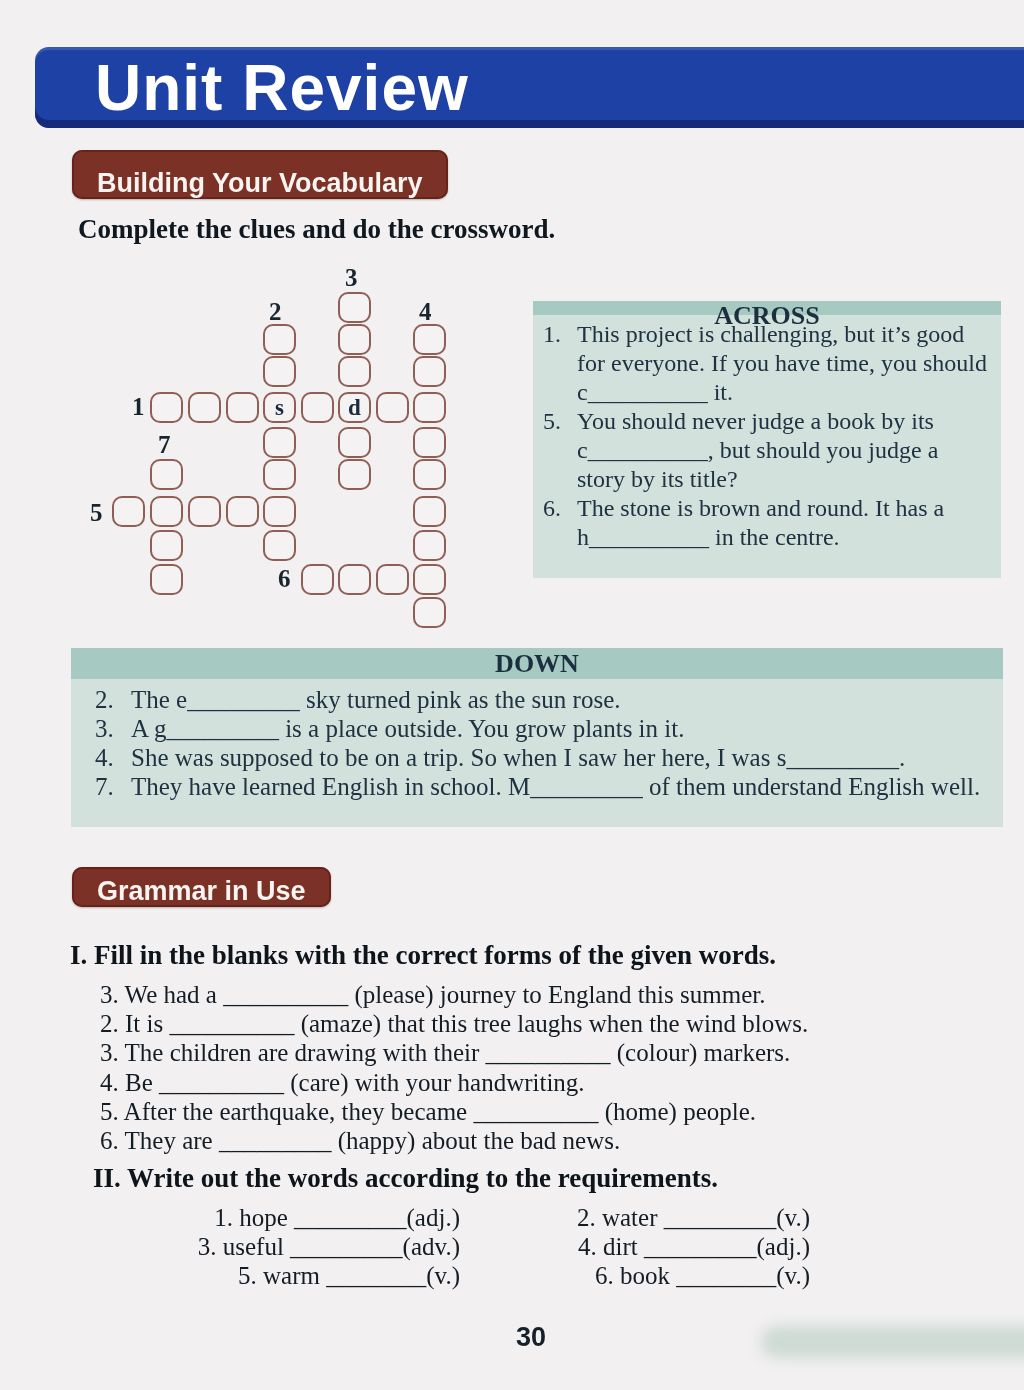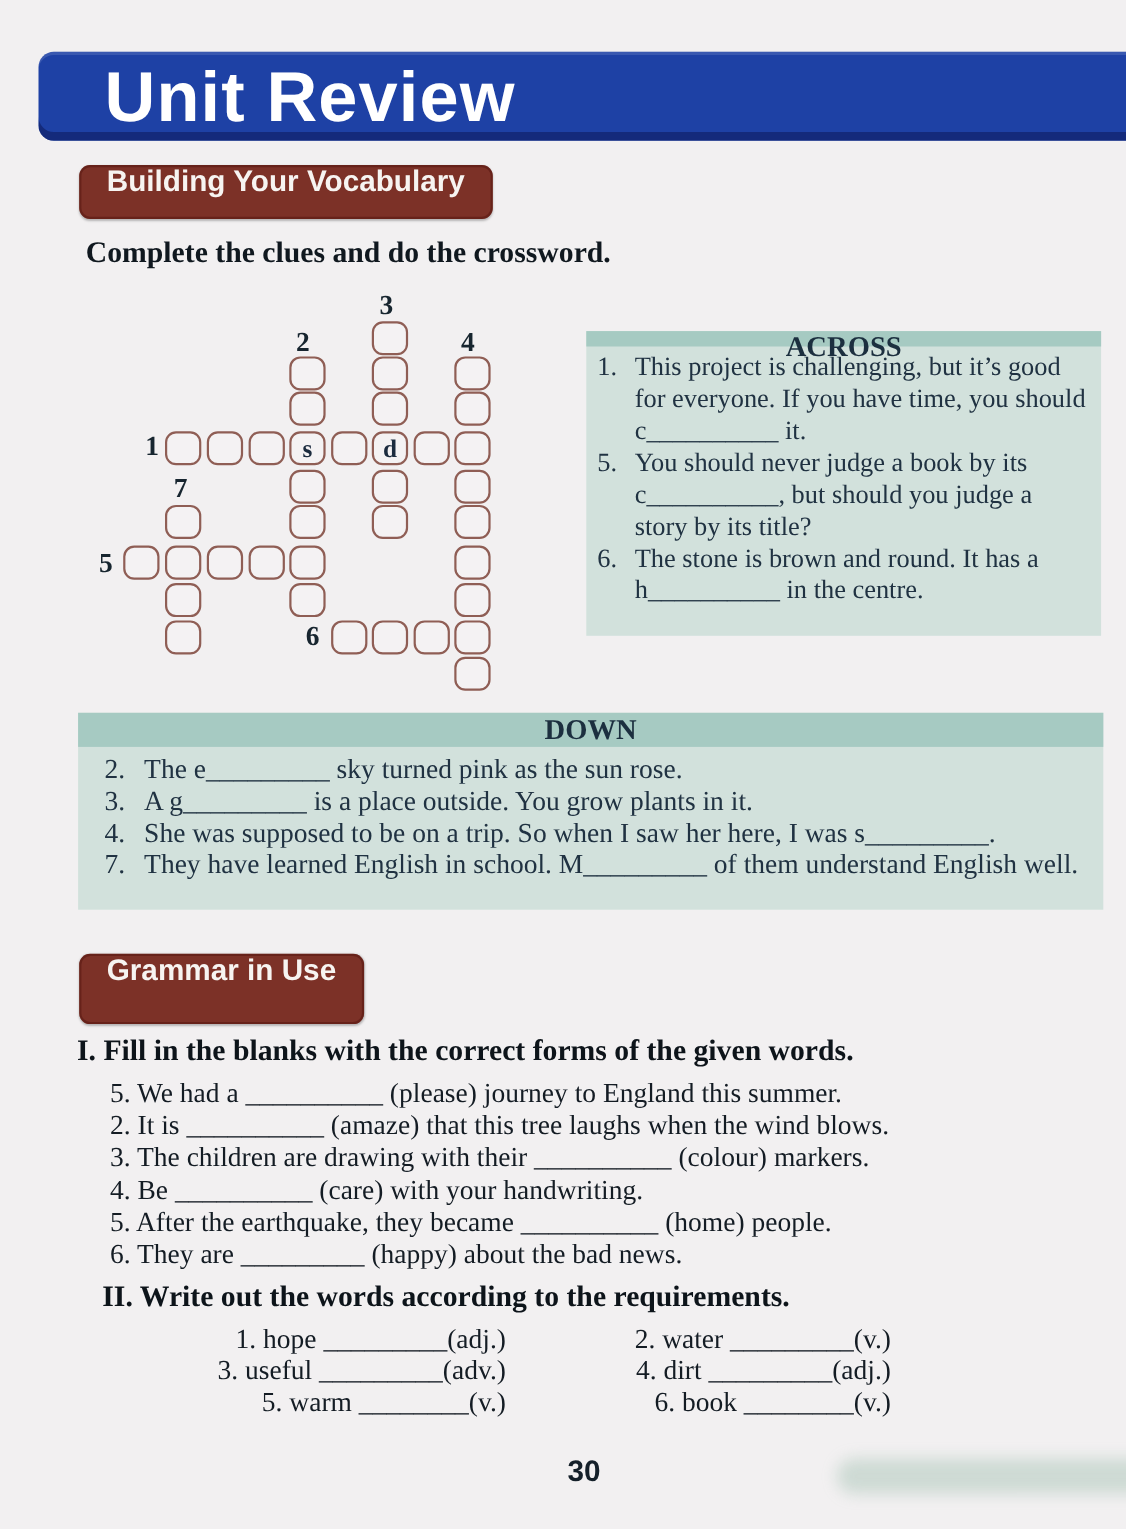"Building Your Vocabulary" .badge { align-items: flex-start -> flex-end }
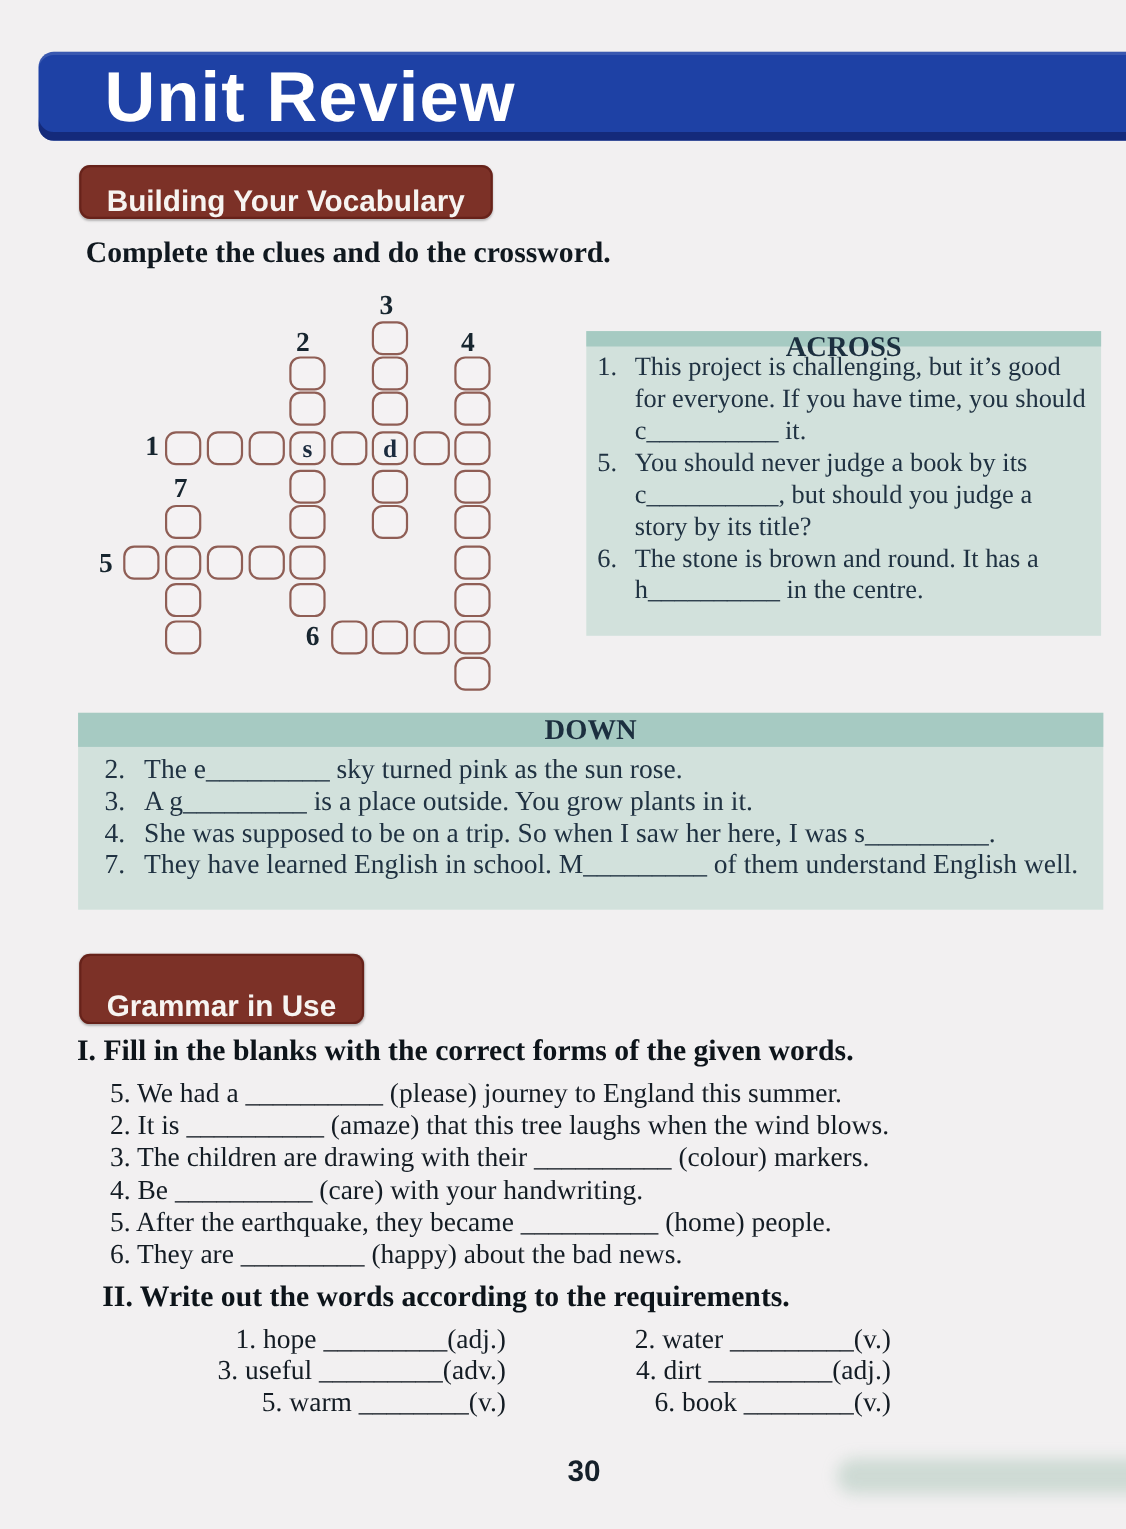"Grammar in Use" .badge-grammar { height: 64px -> 40px }
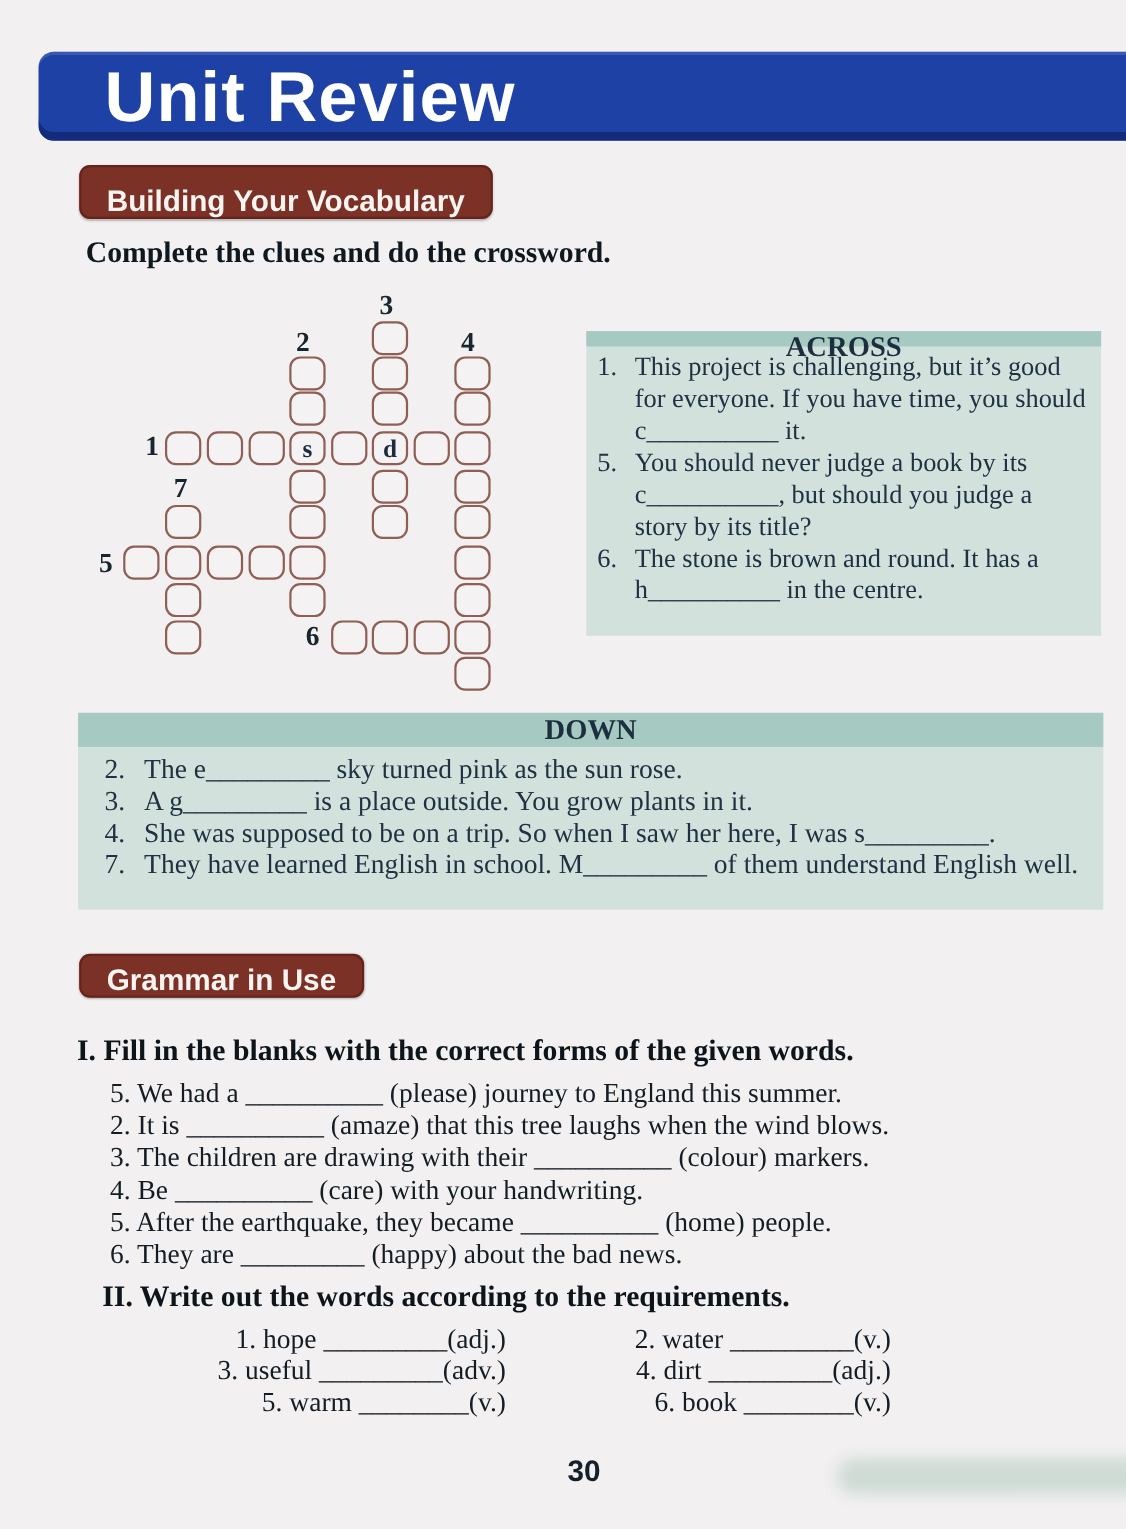"5. We had a __________" div.g-item { text: 5 -> 3 }
